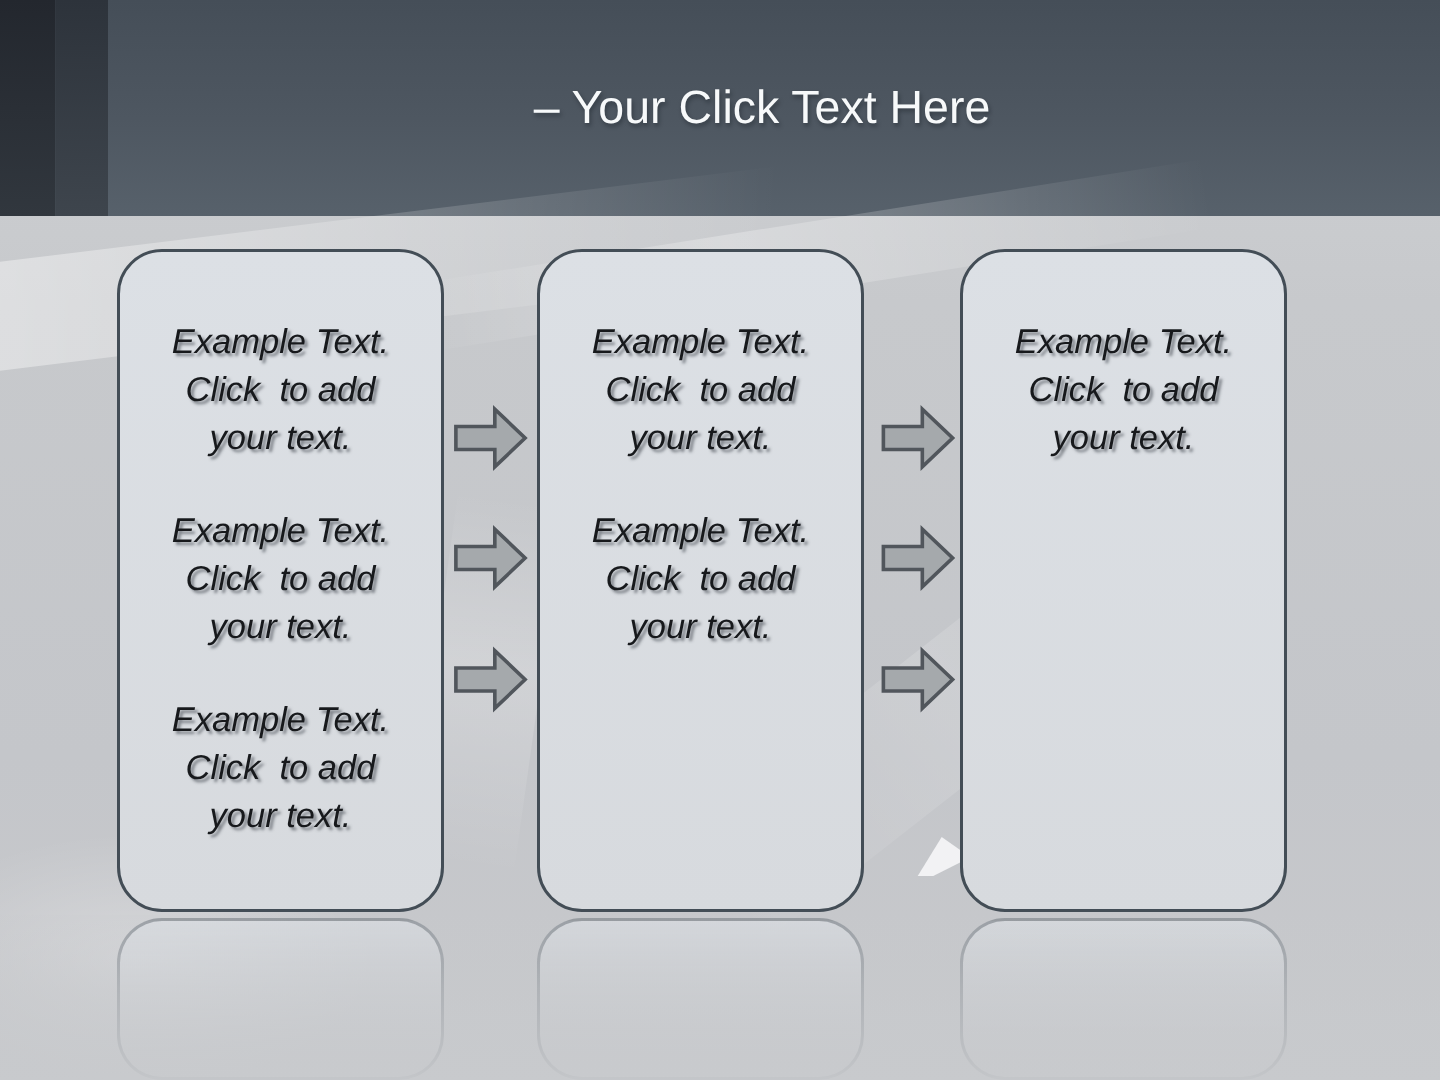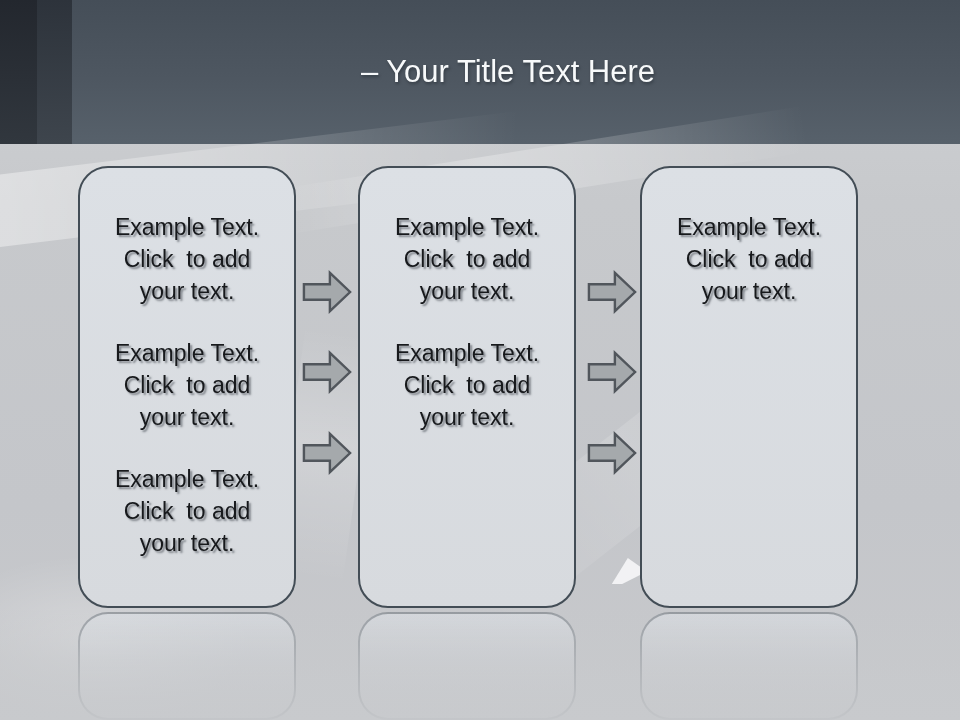"– Your Title Text Here" span.title-rest { text: Title -> Click }
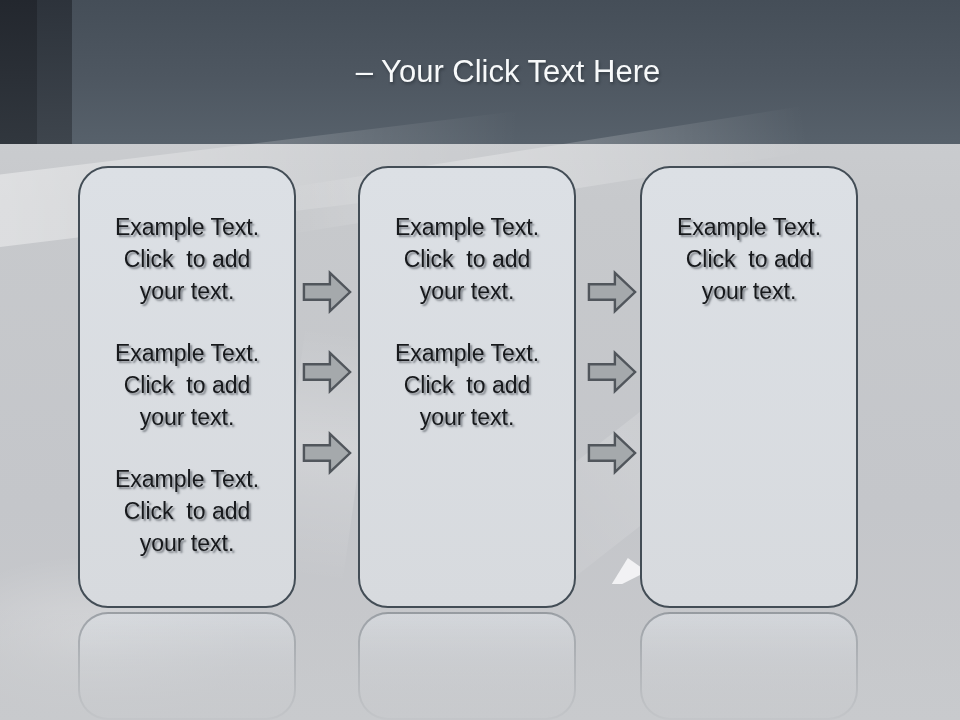"Example Text." .line { font-style: none -> italic }
